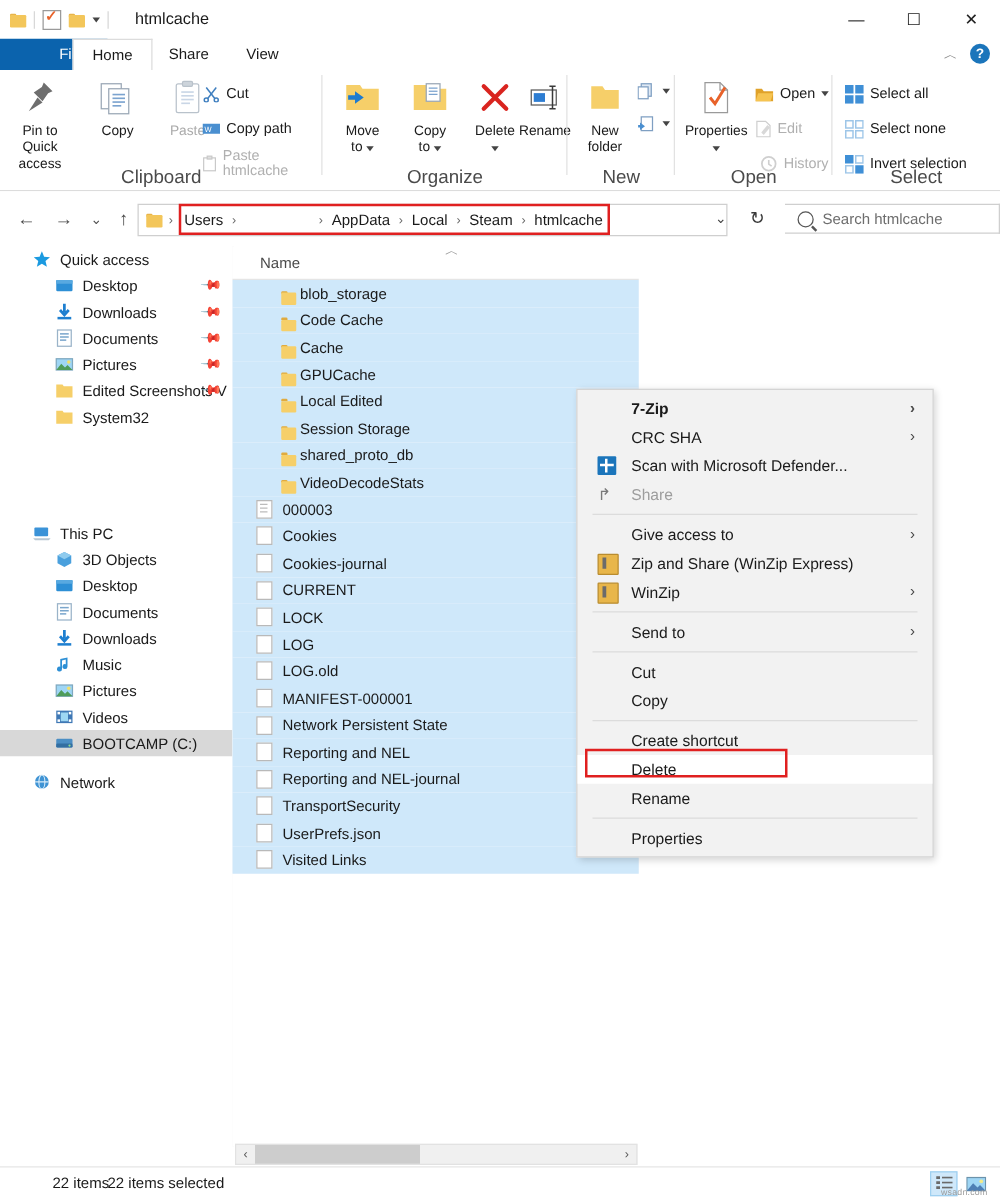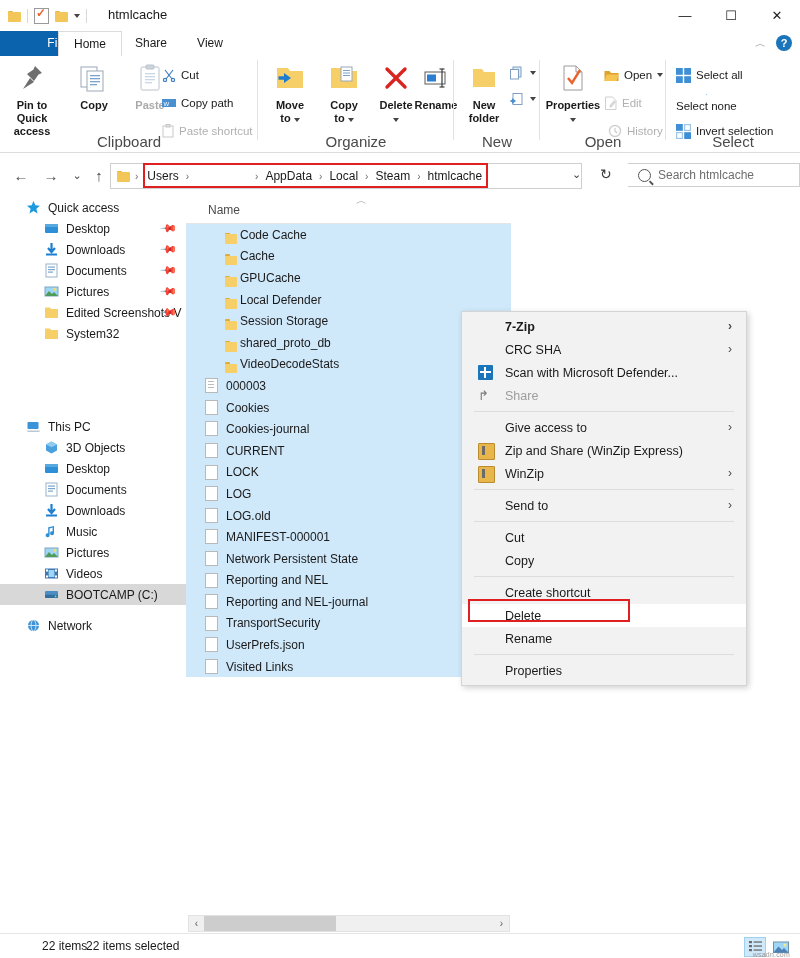"Pin to Quick" .bigbtn { font-weight: bold -> none }
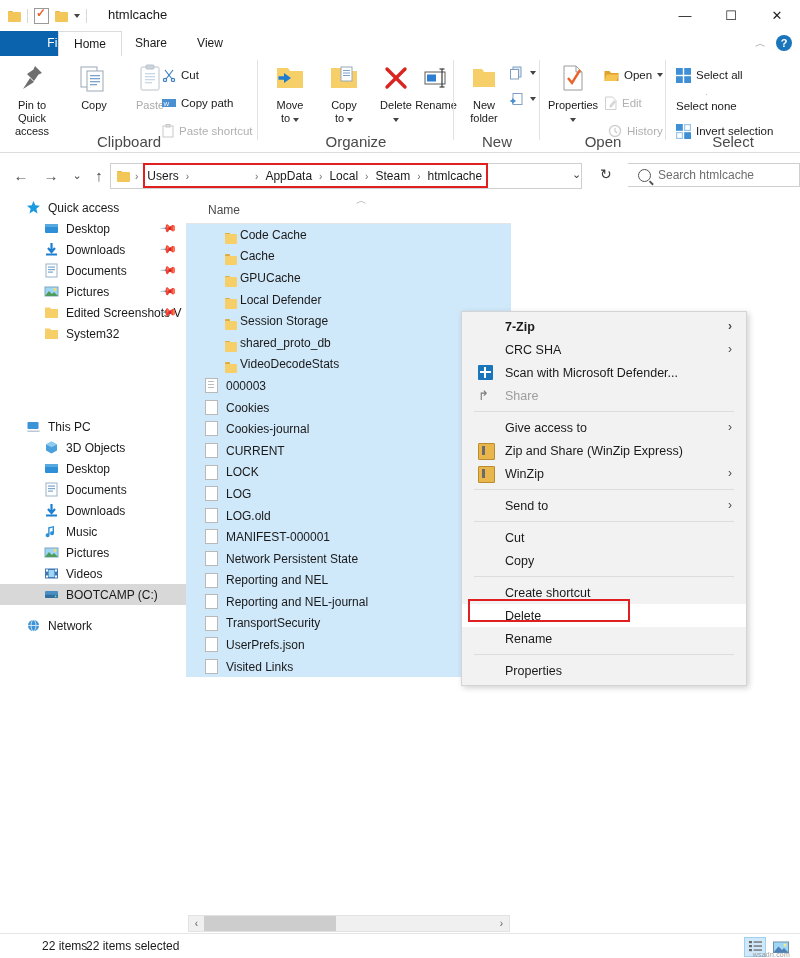"Select none" div.smbtn { flex-direction: column -> none }
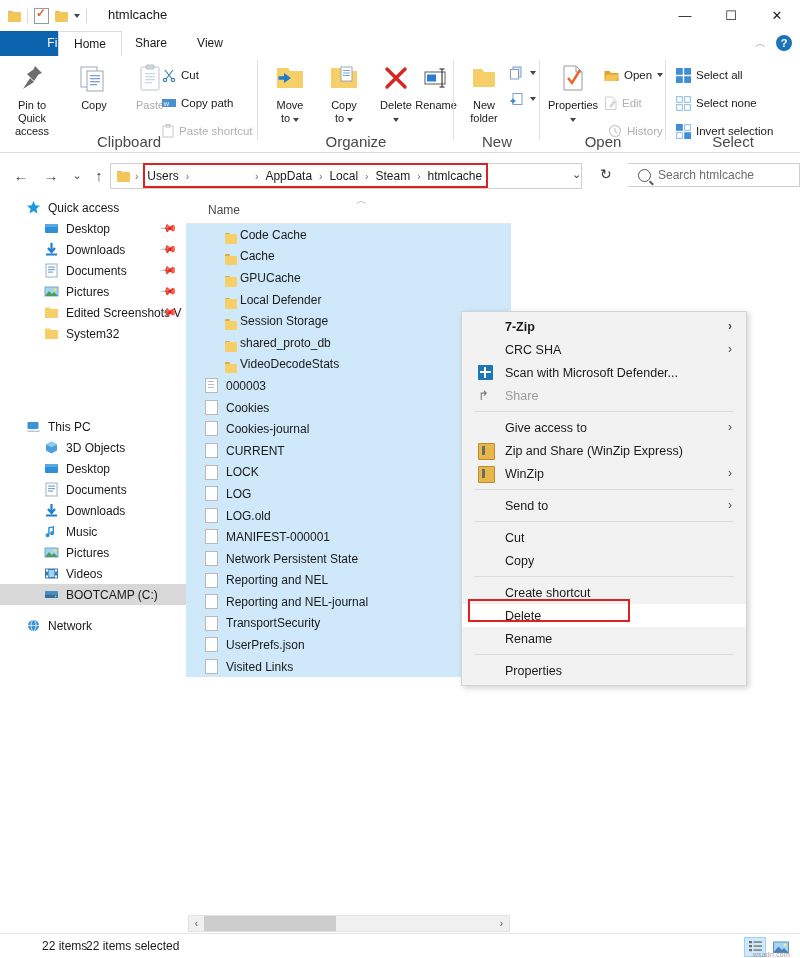"Paste shortcut" span { text: shortcut -> htmlcache }
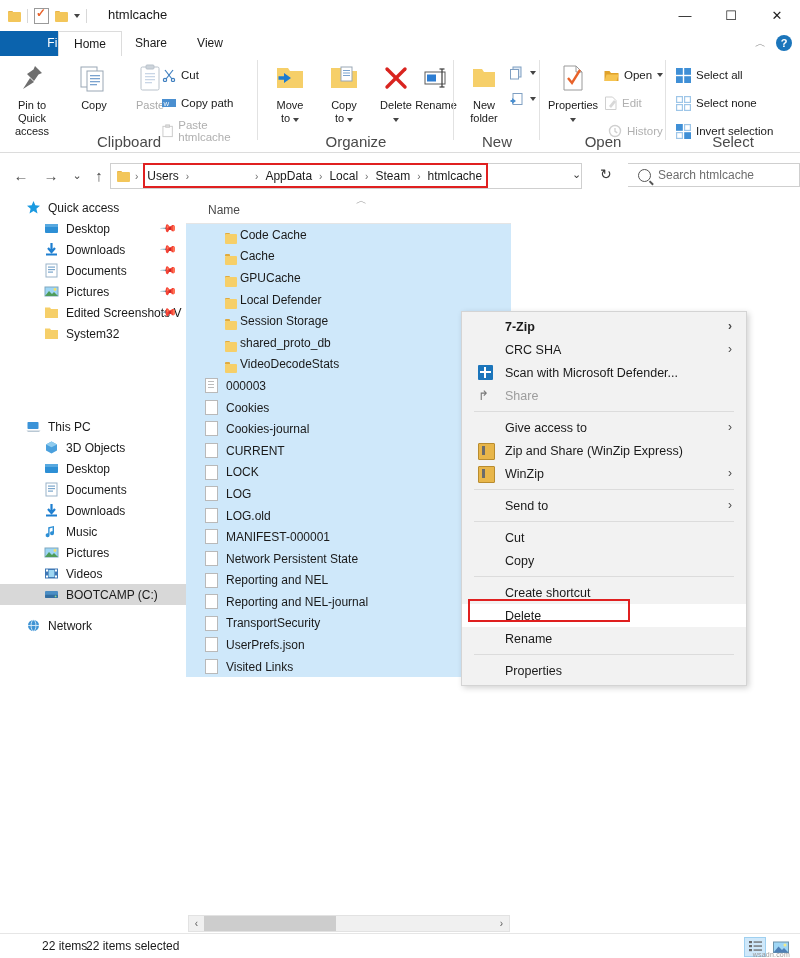"blob_storage" div.frow { html: none -> <div> <span></span> <span>blob_storage</span> </div> }
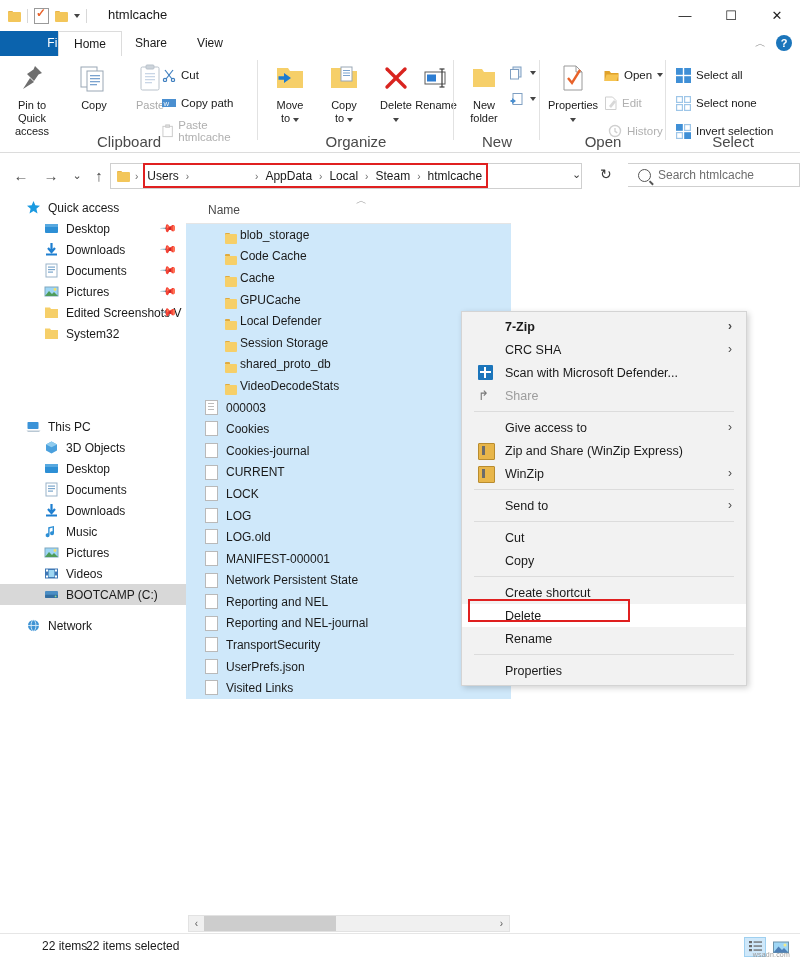"Local Defender" span.fname { text: Defender -> Edited }
